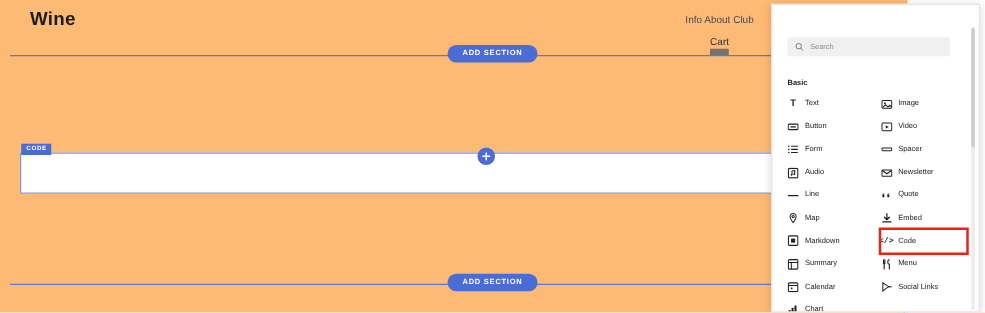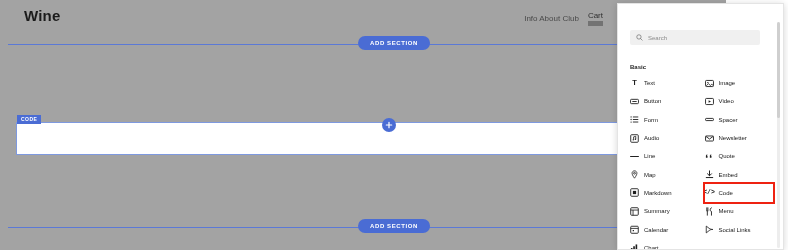"Wine" #root { background: #a3a3a3 -> #fdba74 }
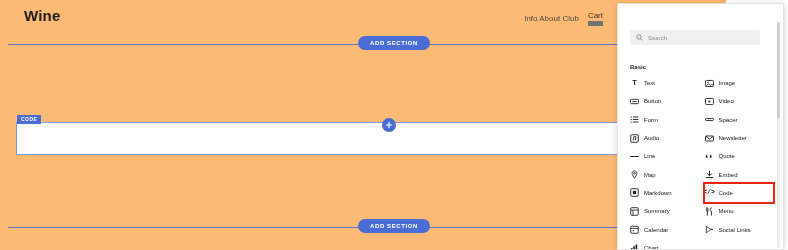"Info About Club" .site-nav { flex-direction: none -> column }
